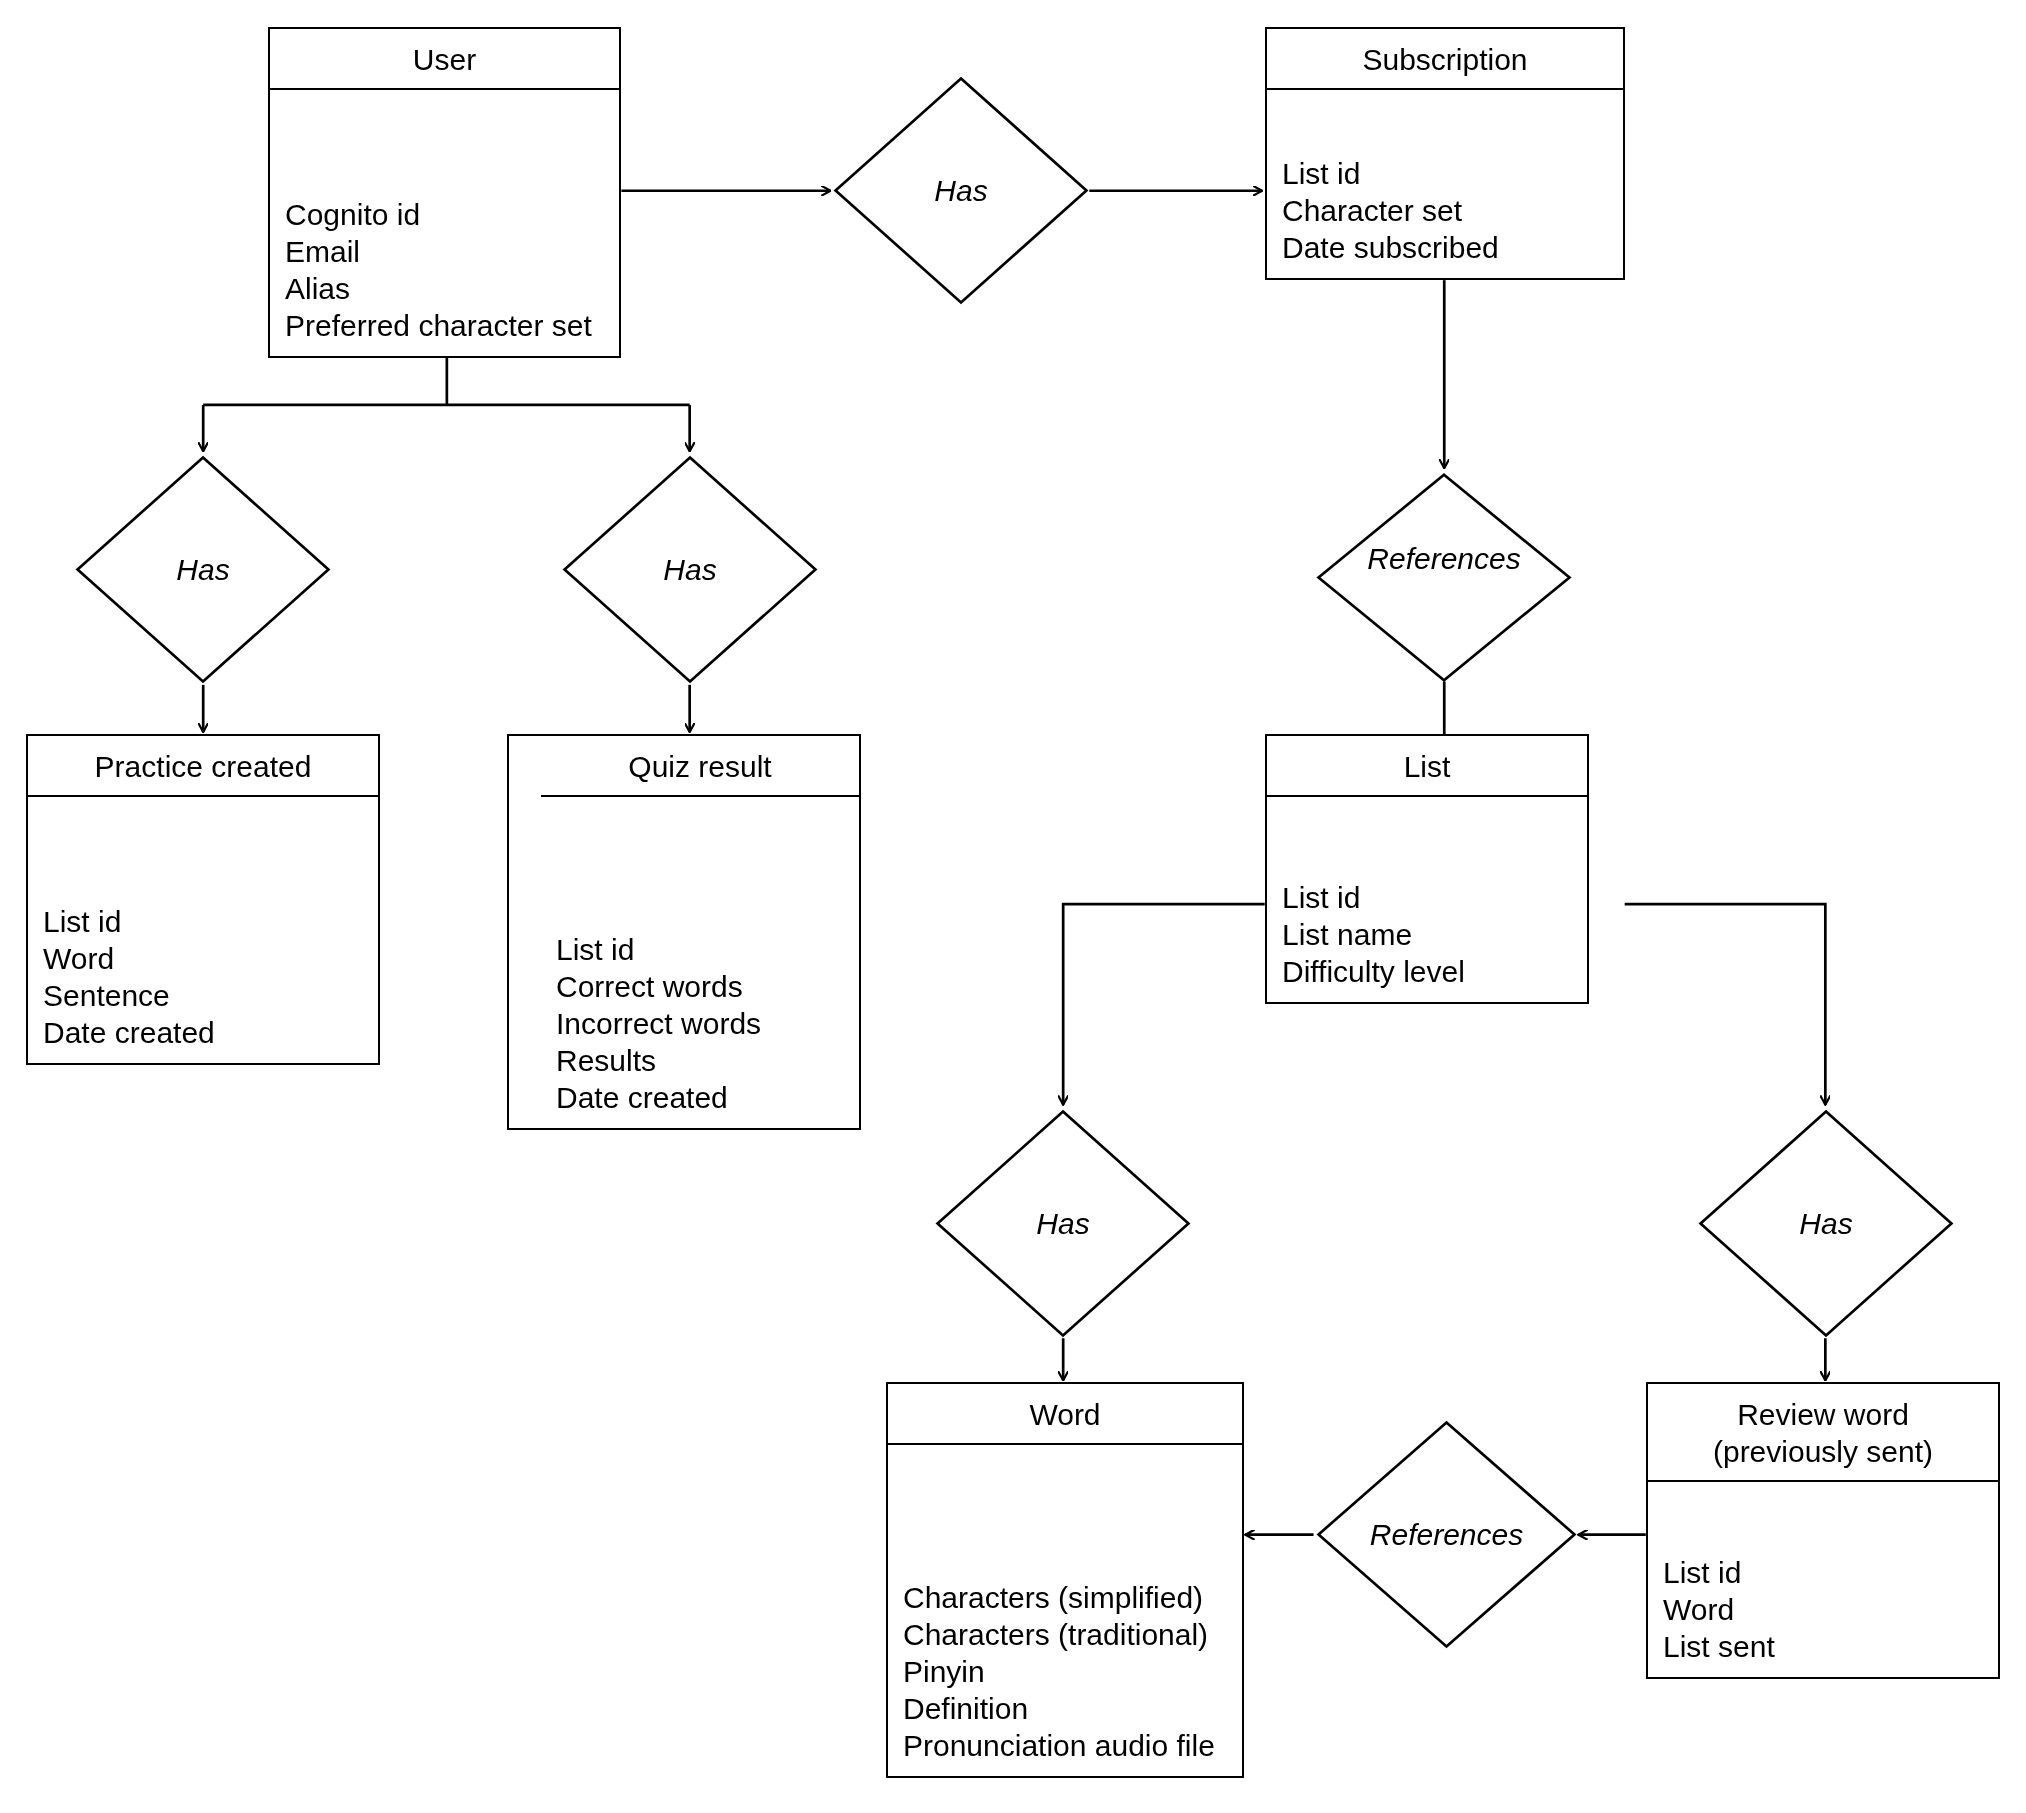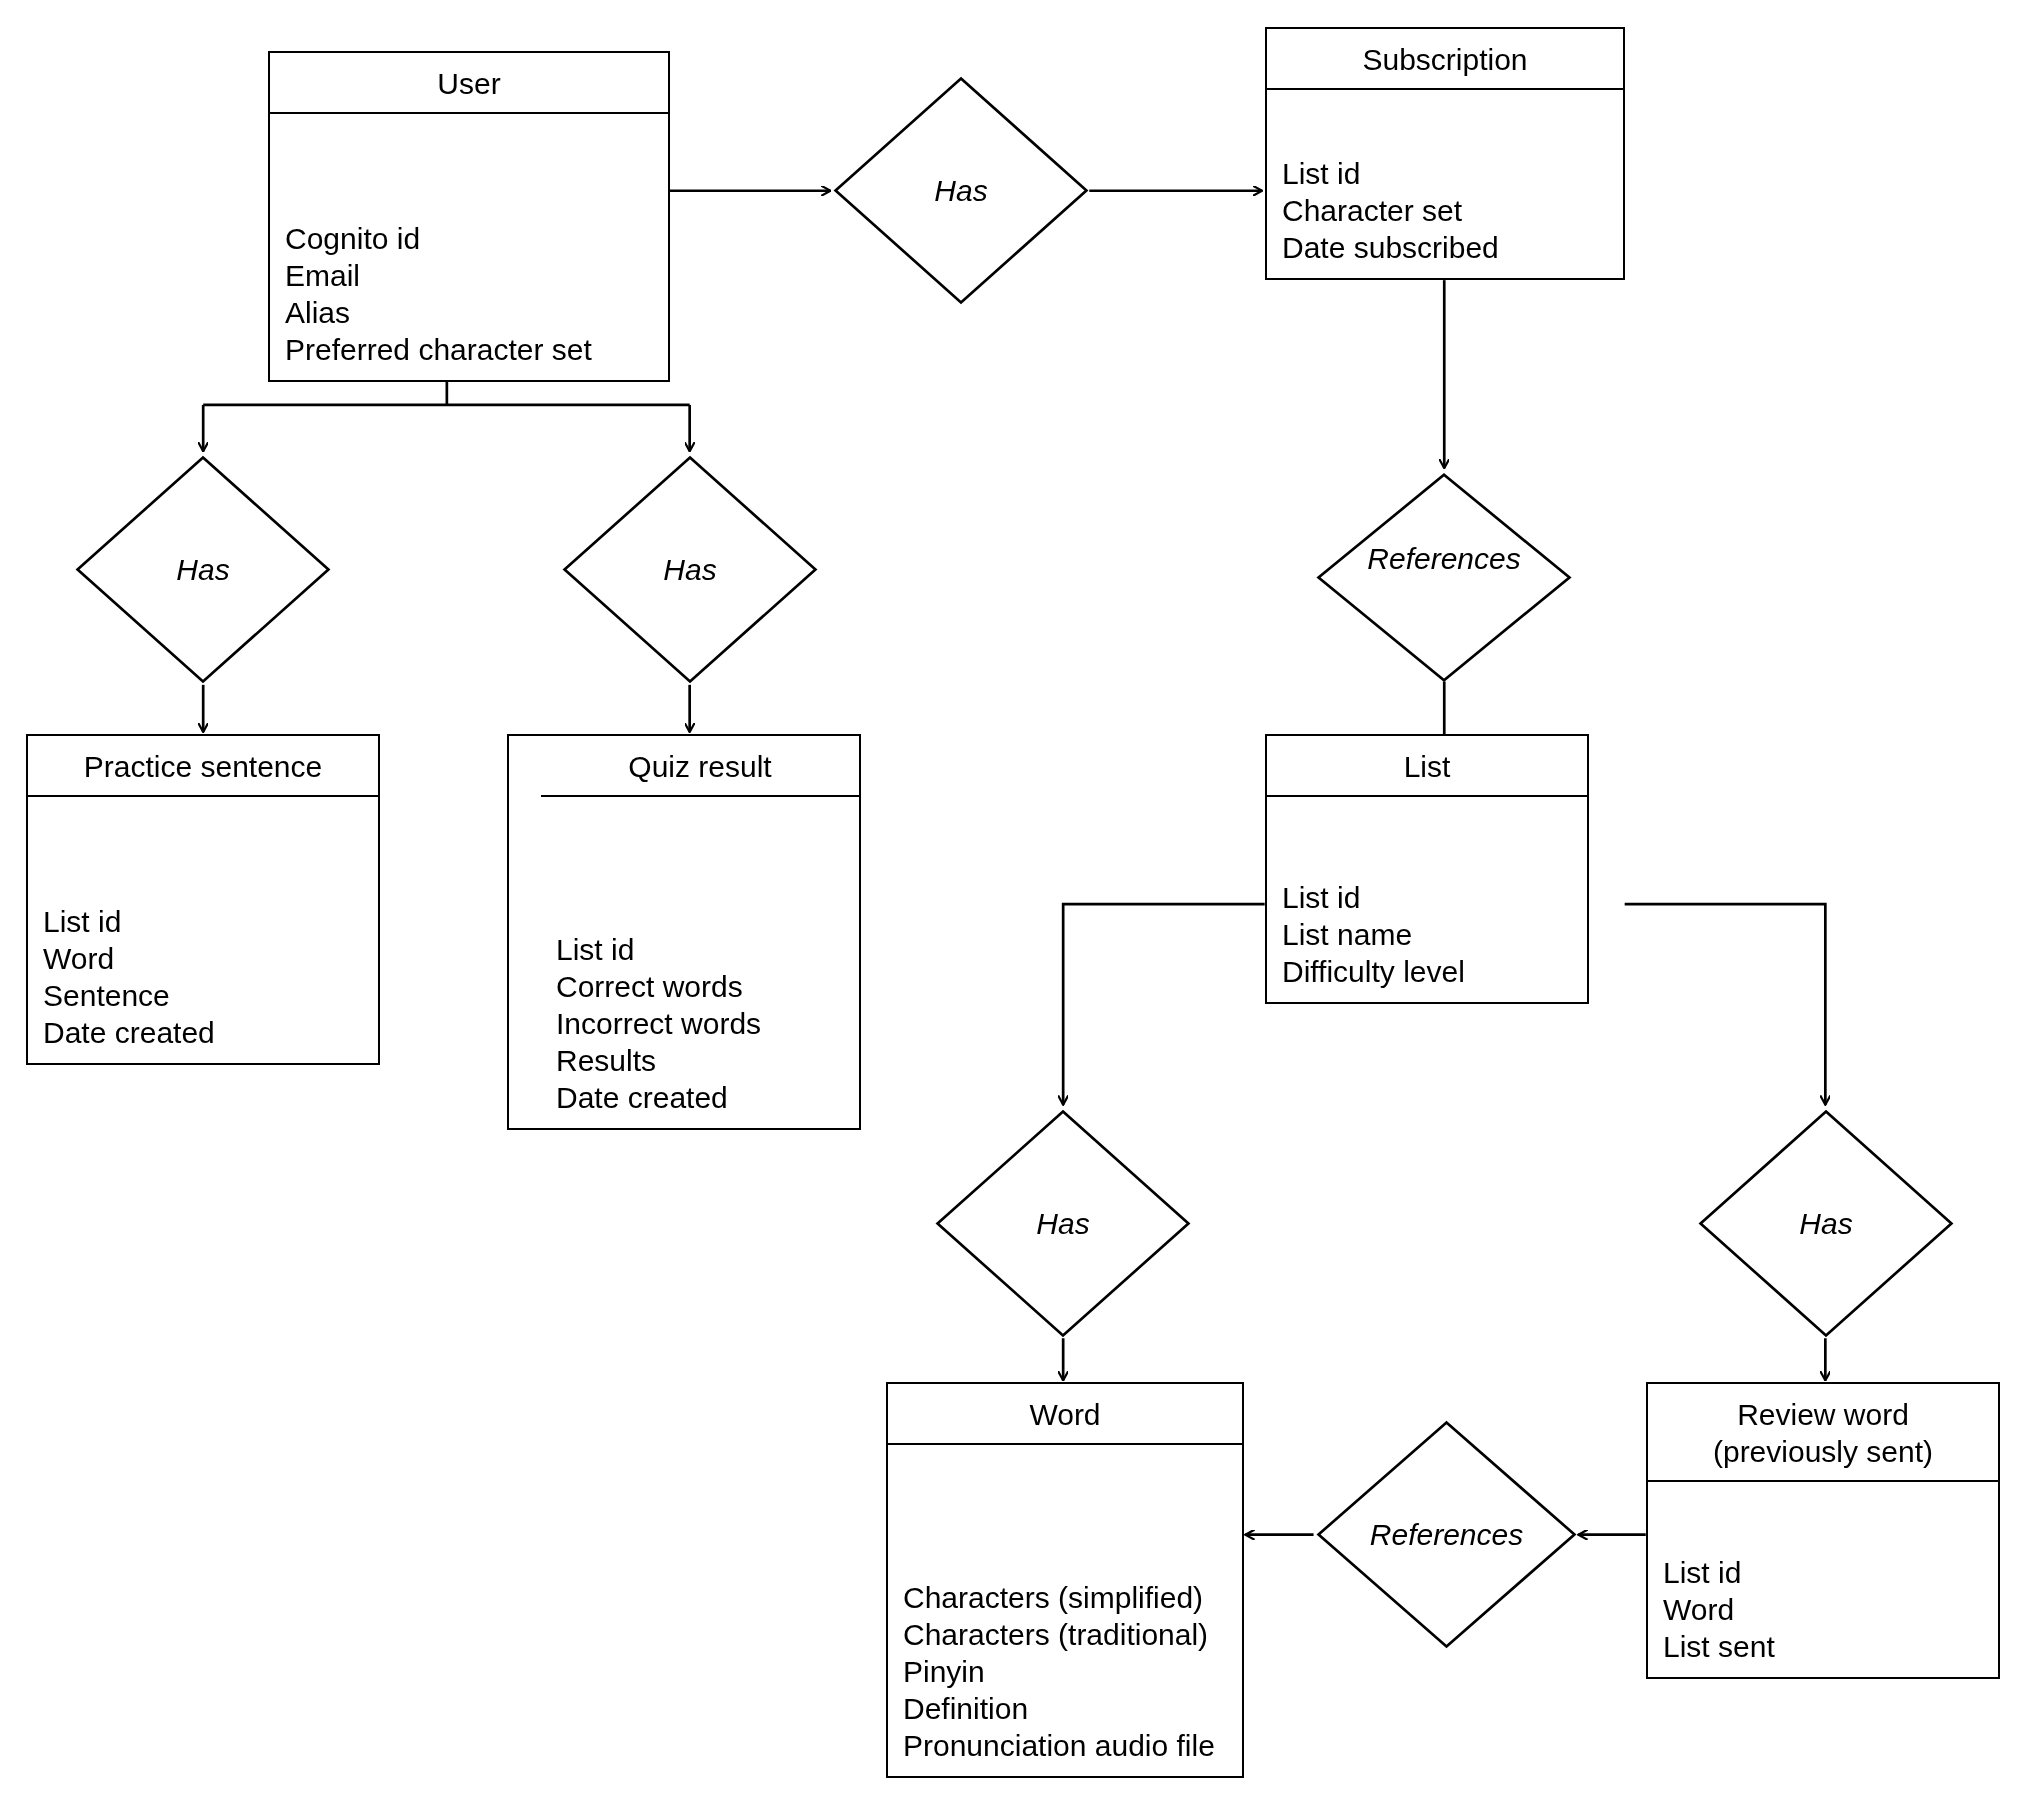"User" div.entity { margin-top: 24px -> none; width: 402px -> 353px }
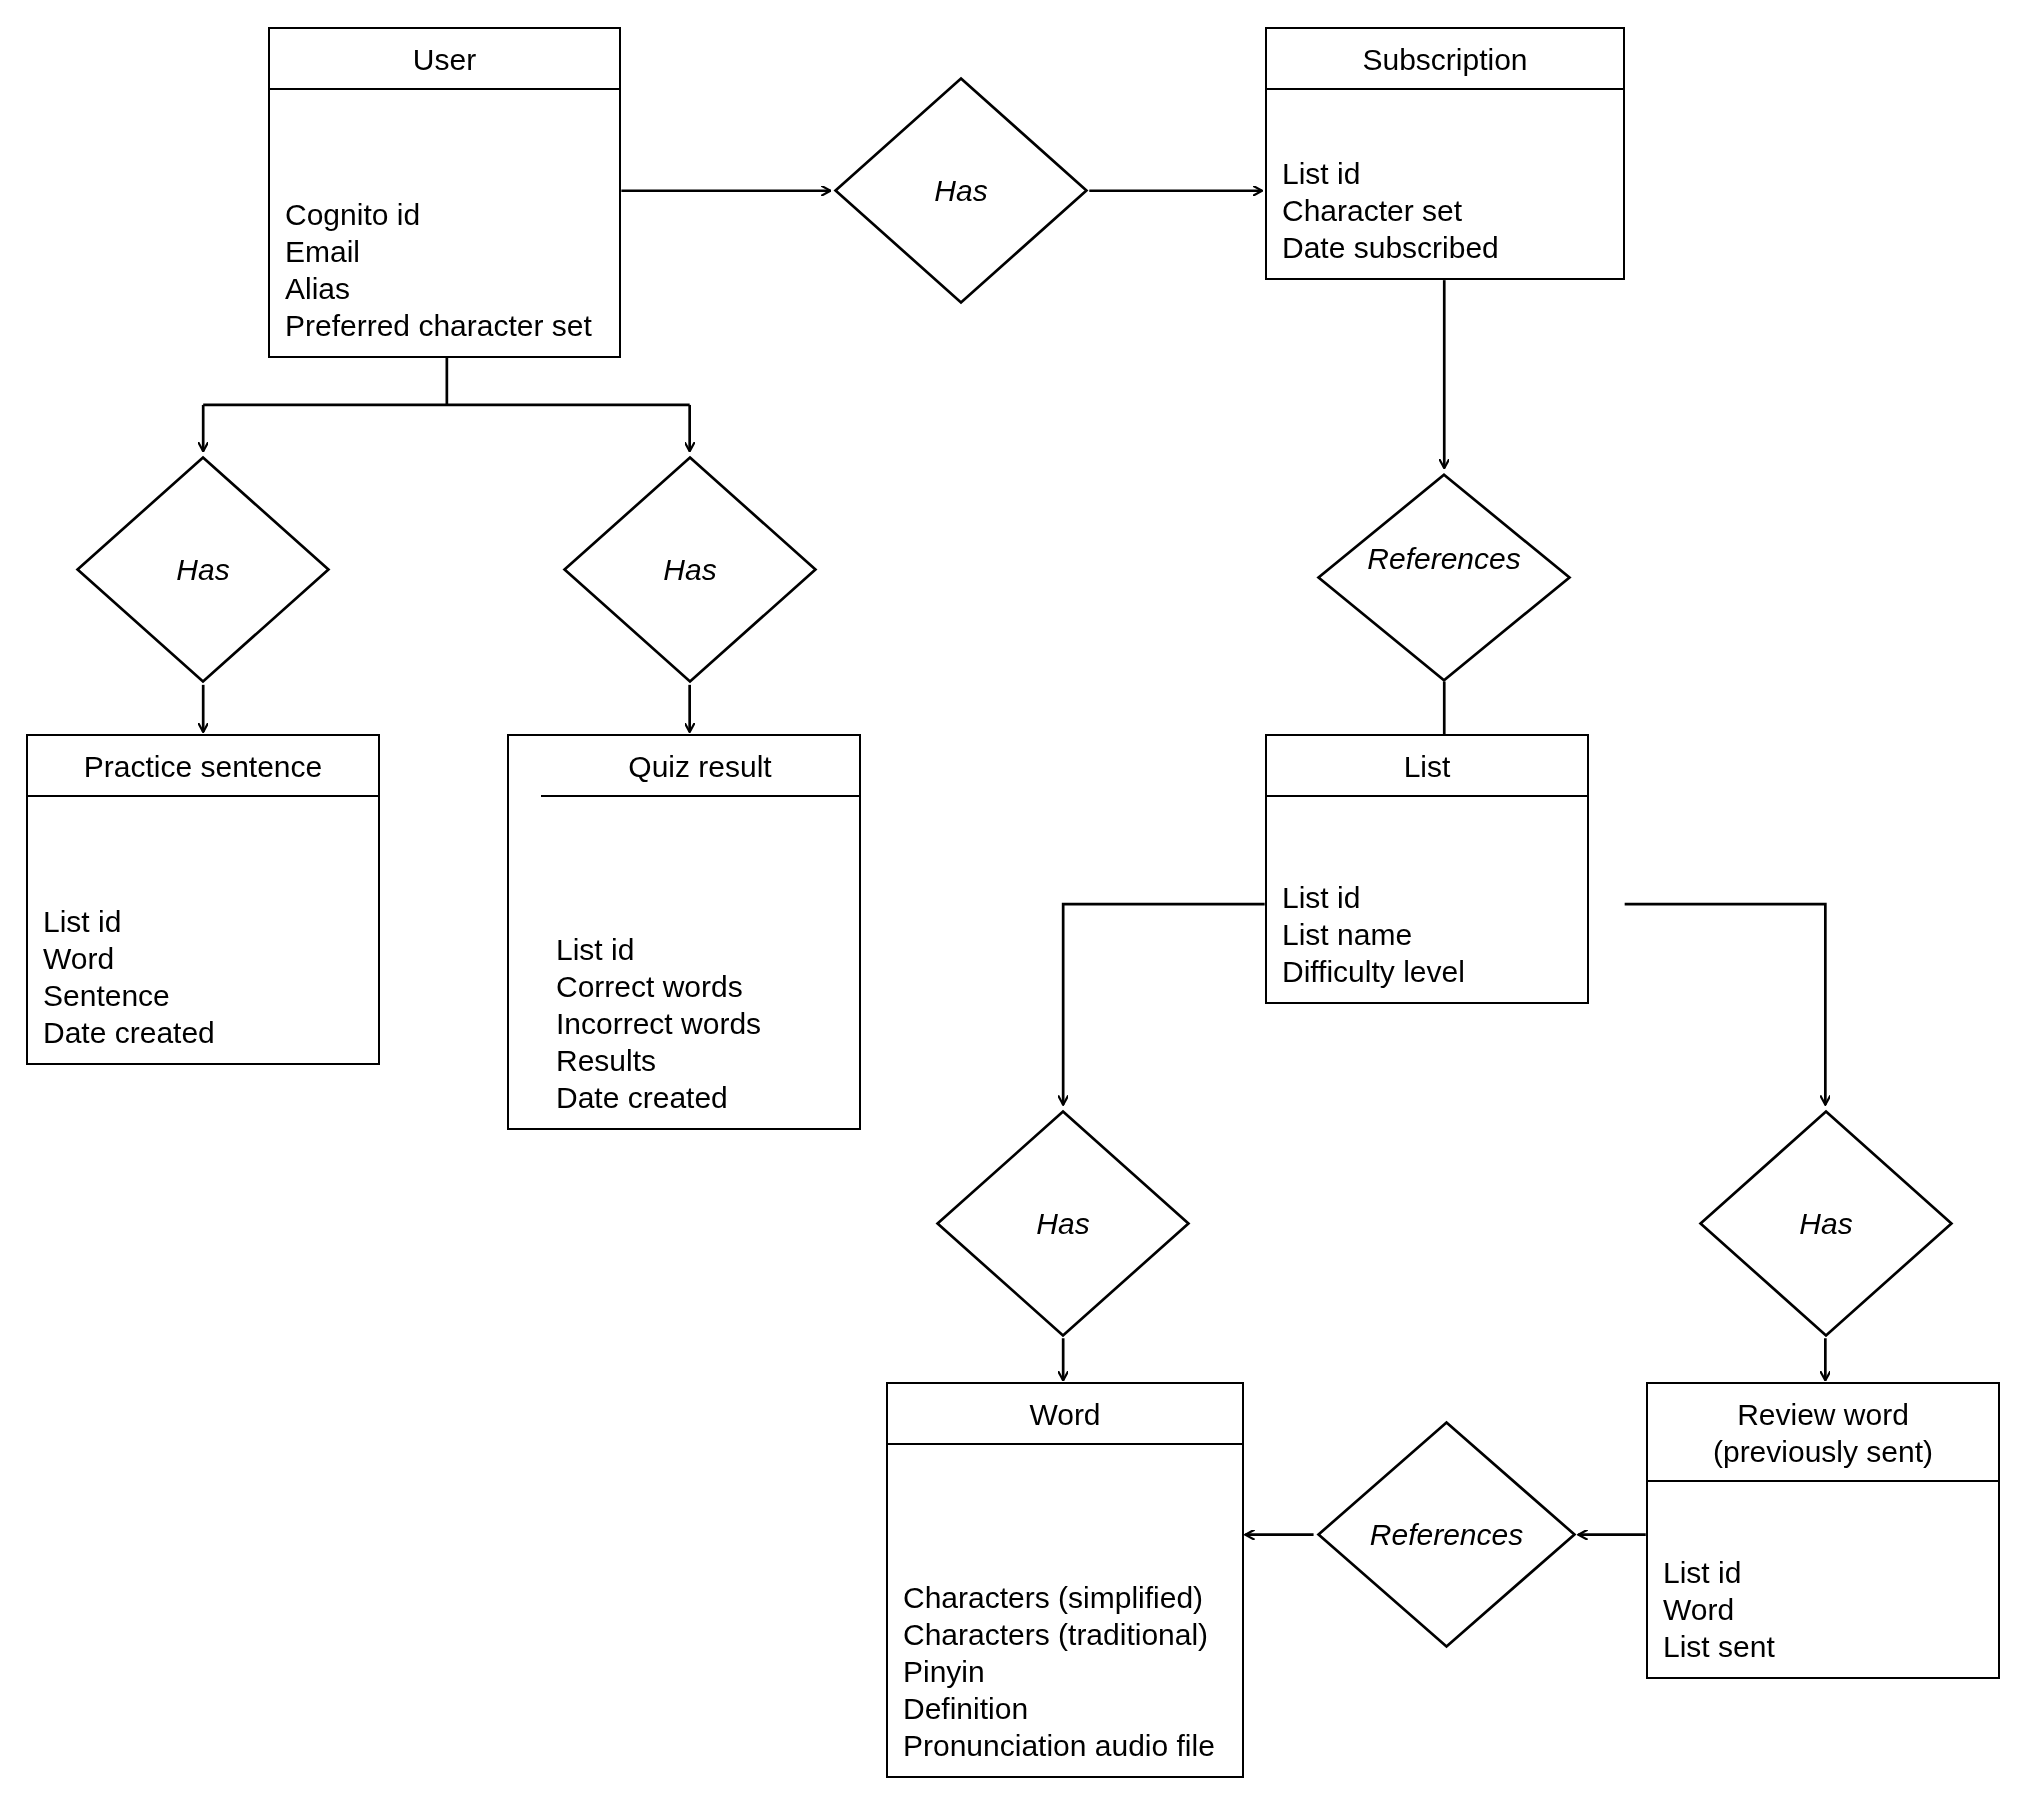"Practice sentence" div.entity-title { text: sentence -> created }
